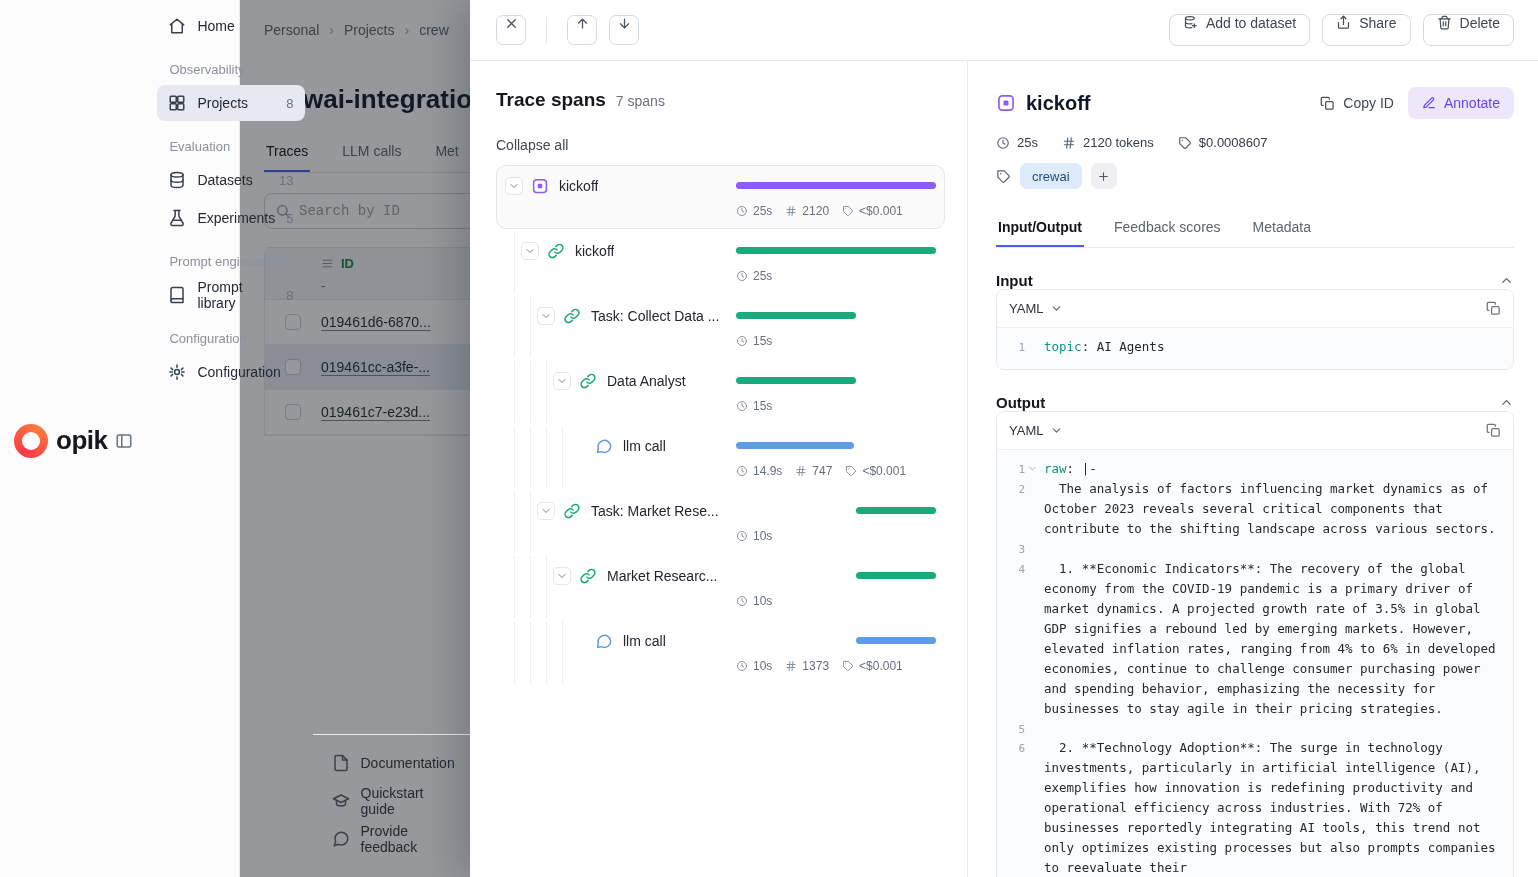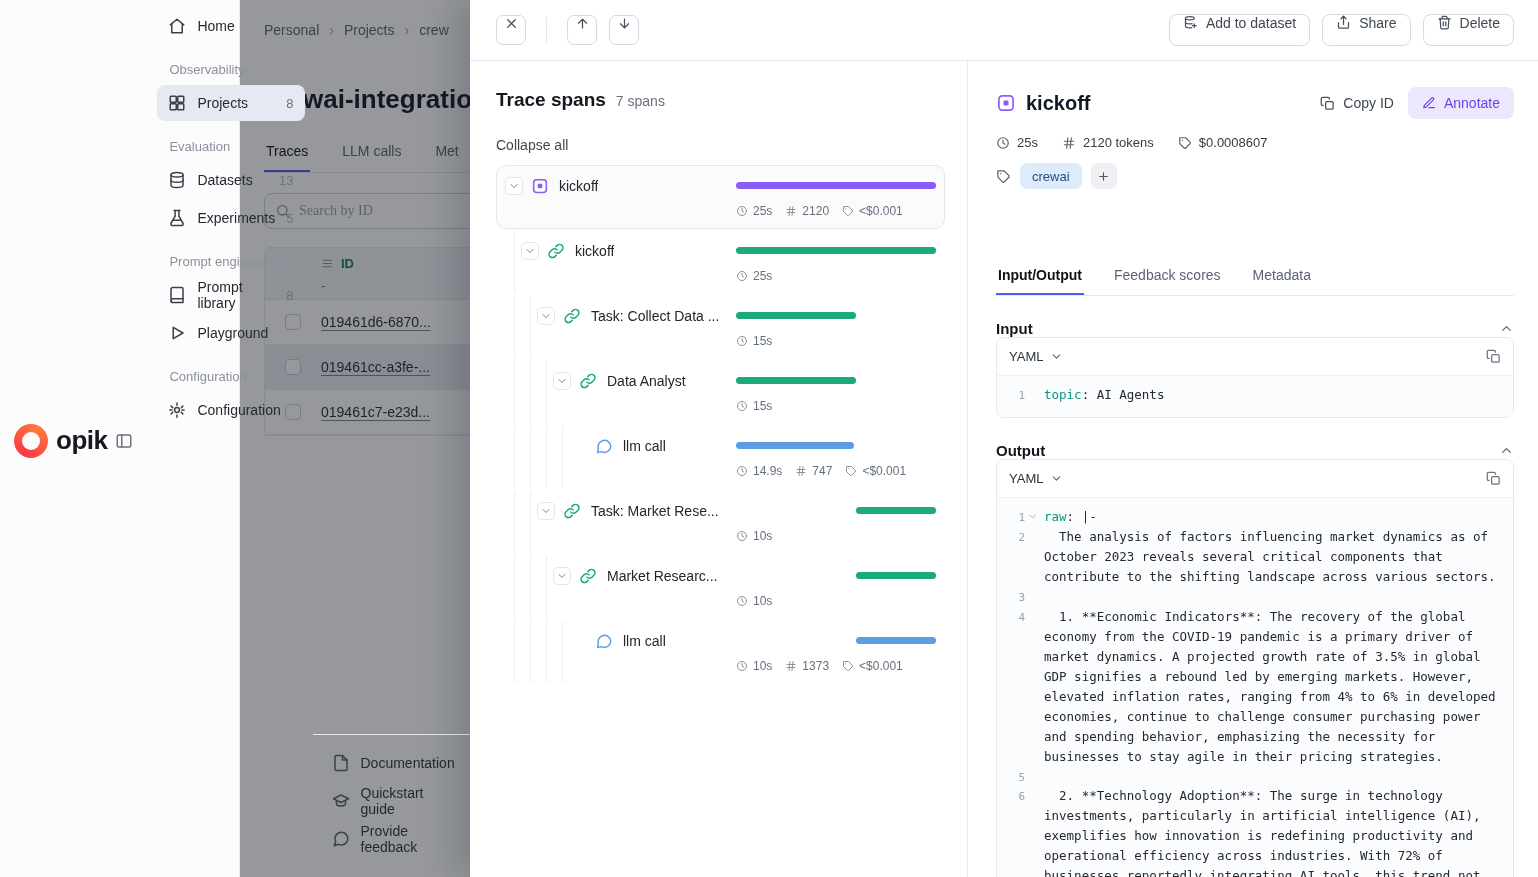"Search by ID" .search-box input { font-family: Liberation Serif, serif -> Liberation Mono, monospace }
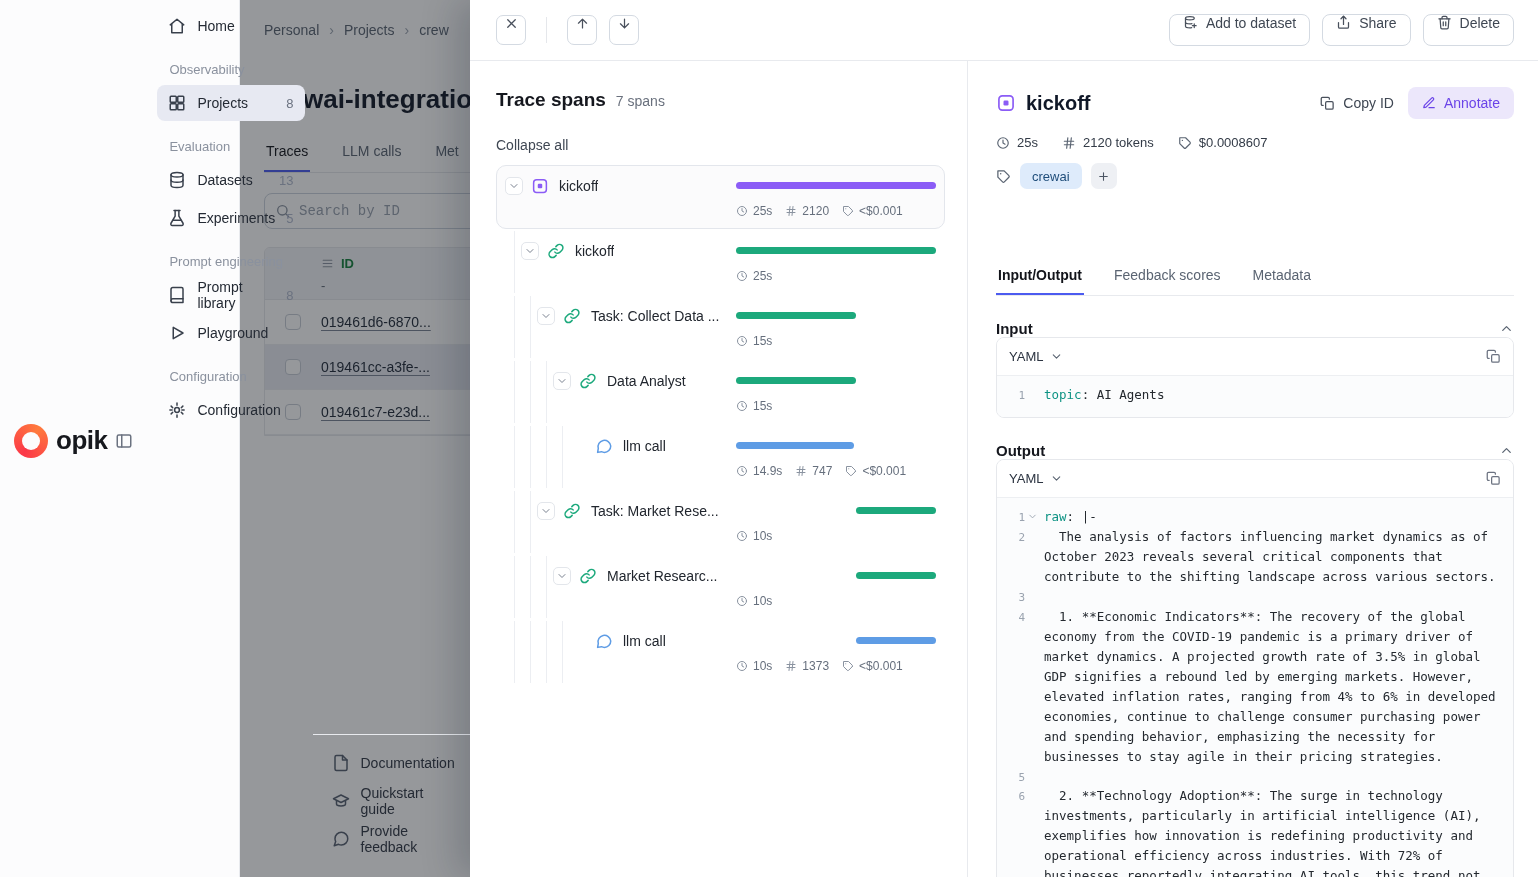"Input/Output" .dtab { margin-top: 48px -> none }
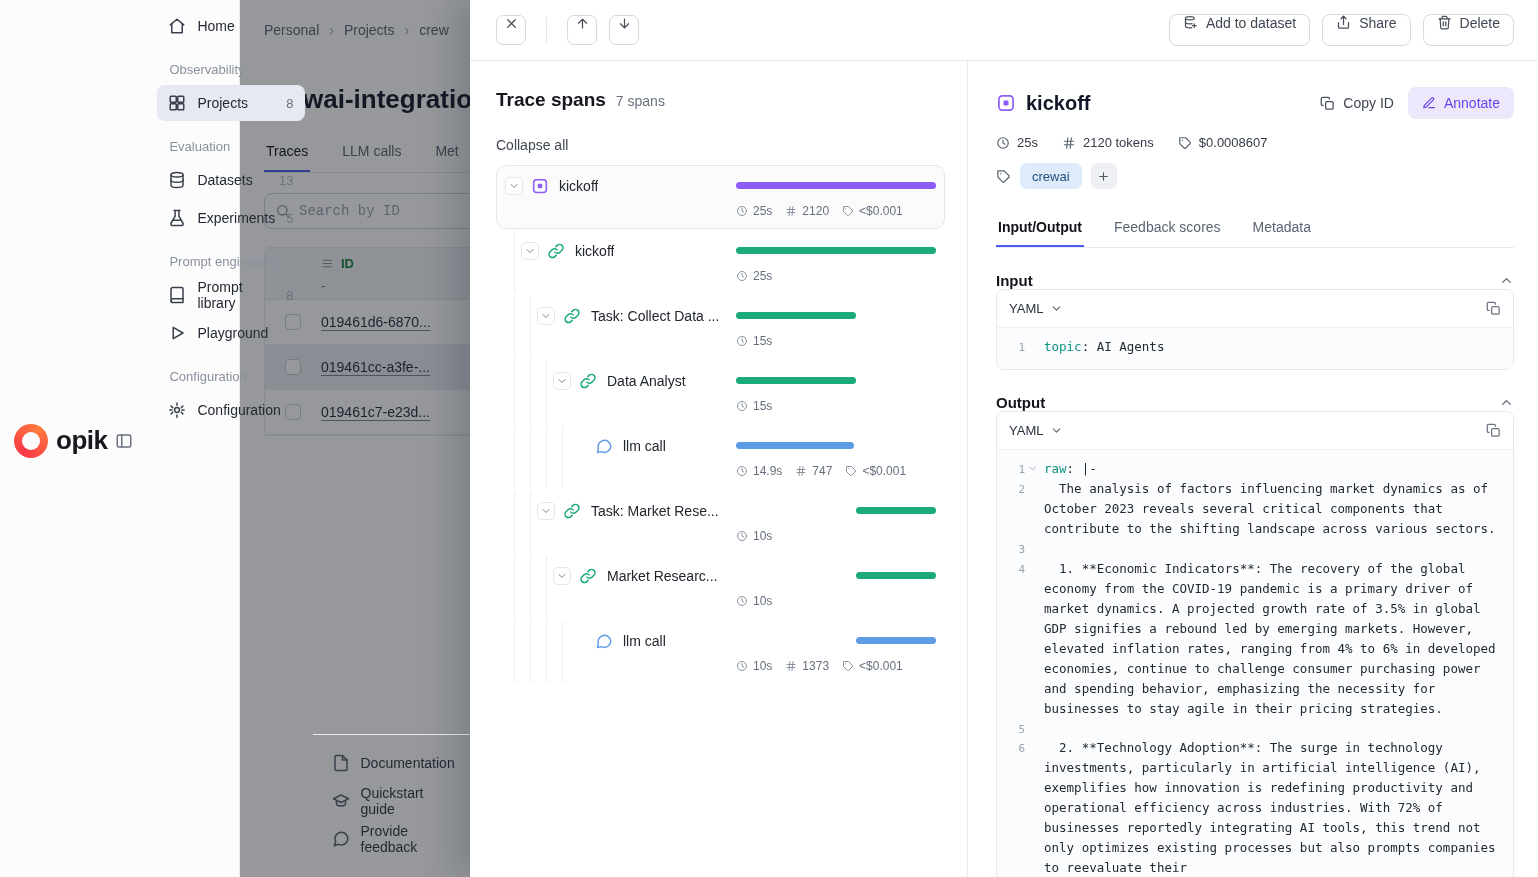"Playground" div.nav-item { html: <div> <span> <svg> <path></path> </svg> </span> <span>Playground</span> </div> -> none }
